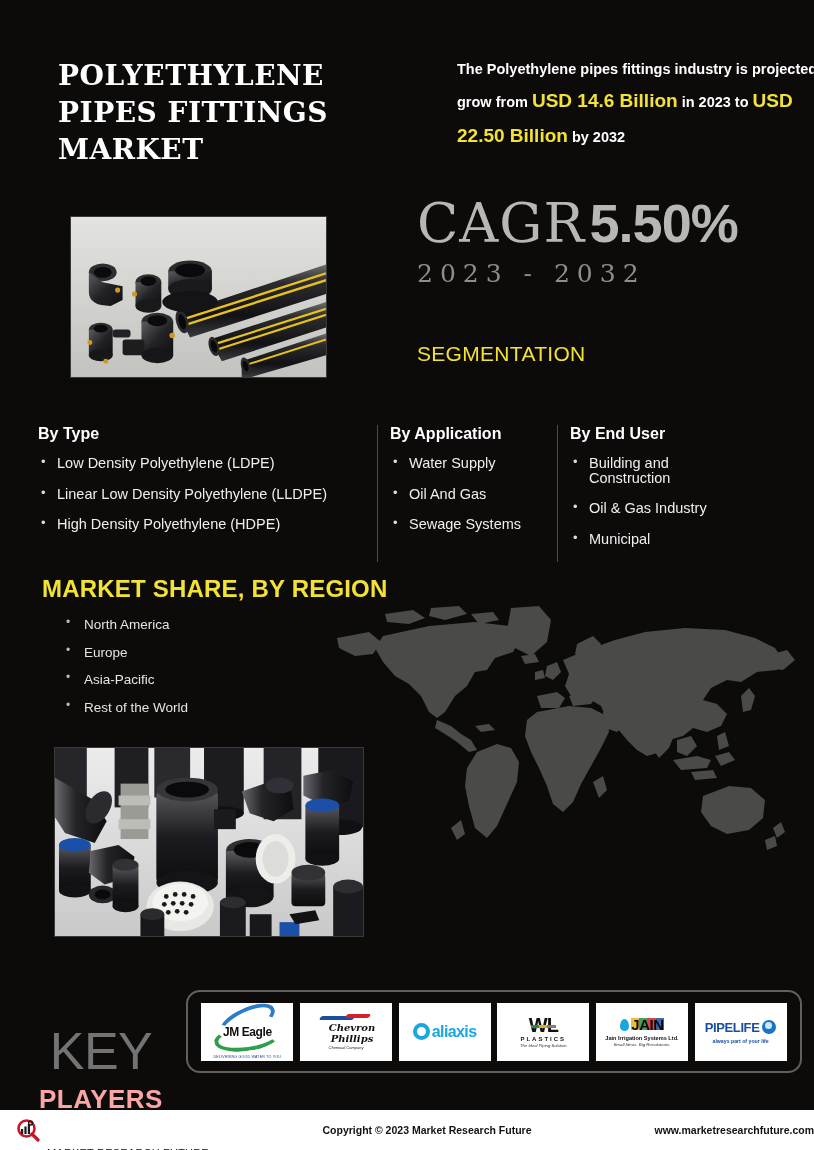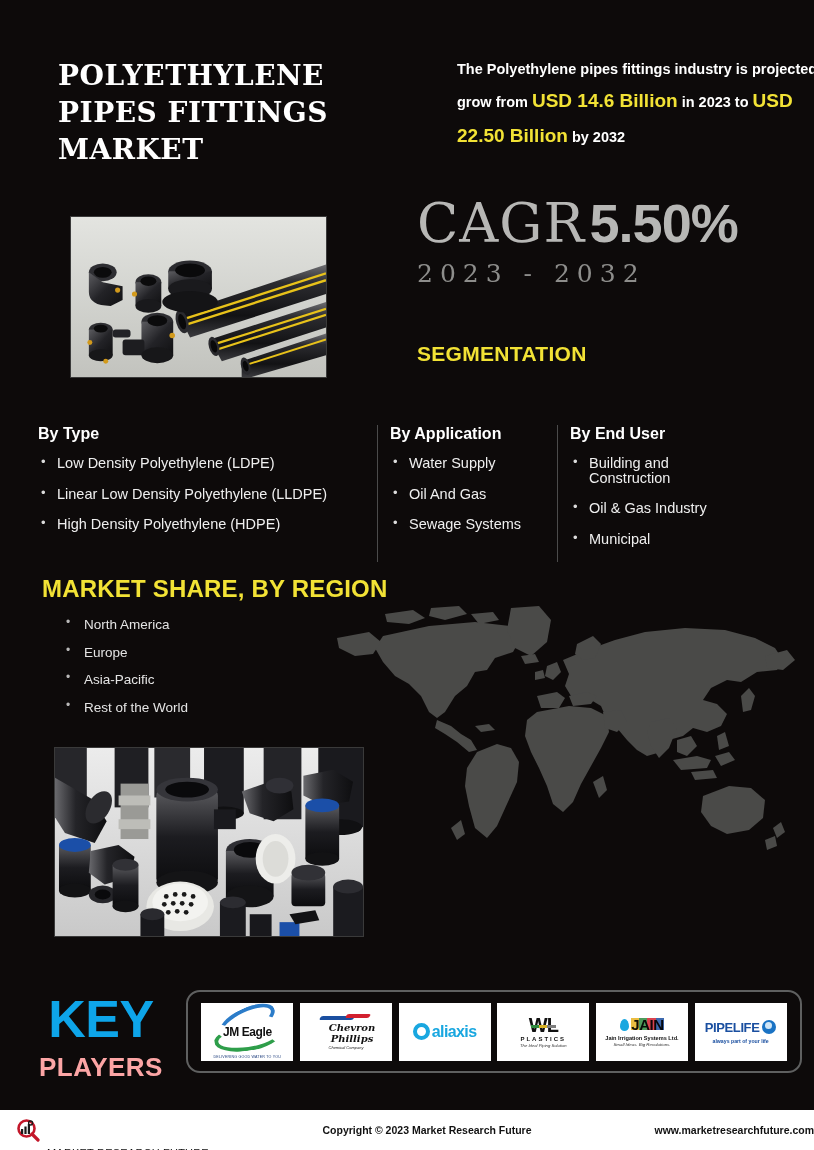"SEGMENTATION" .segmentation-title { font-weight: 700 -> 400 }
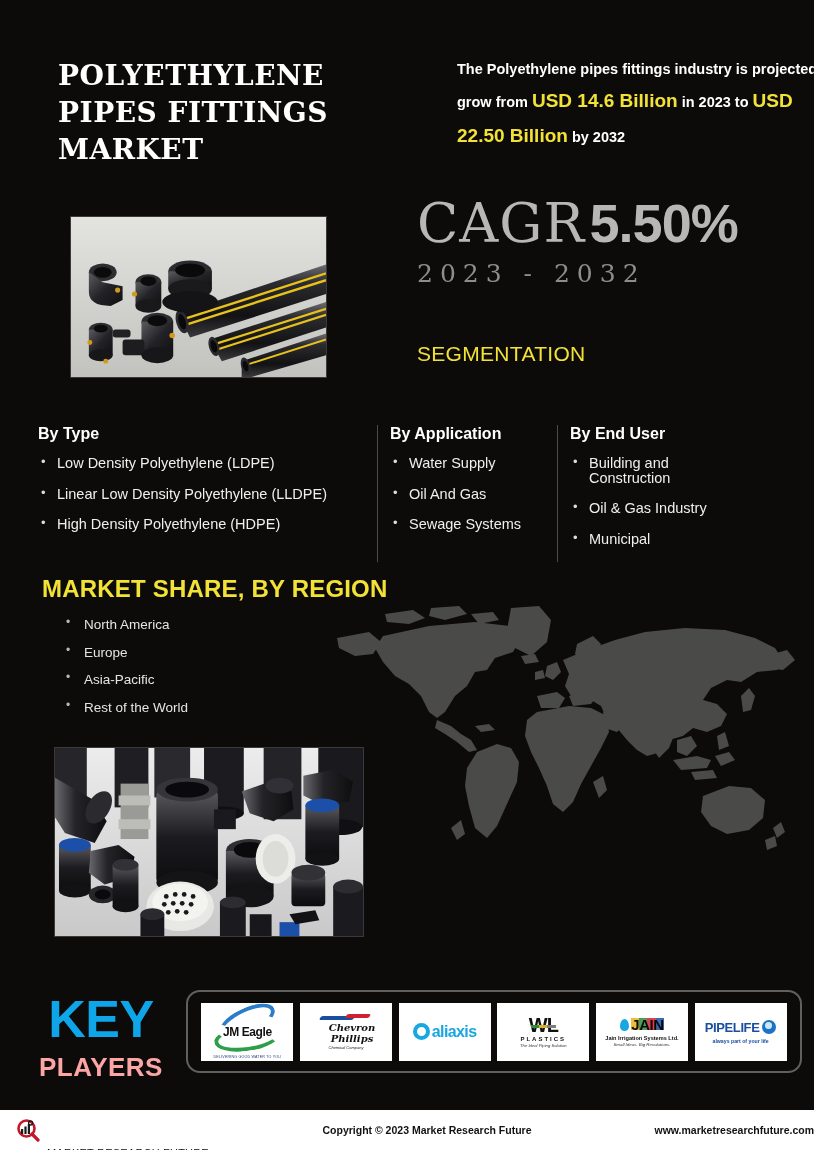"KEY" .key-word { color: #0ea5e9 -> #737373; font-weight: 700 -> 400; margin-top: none -> 32px }
